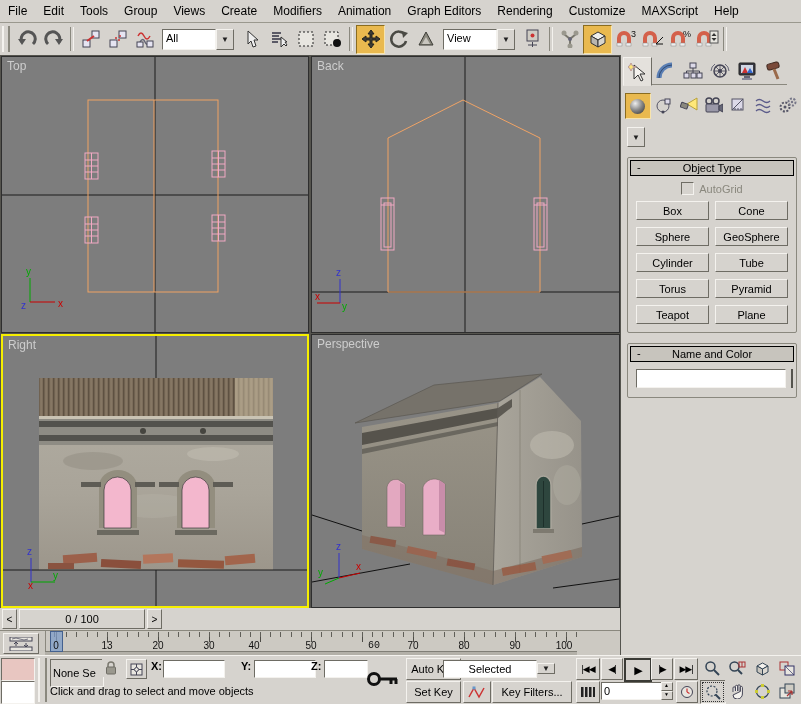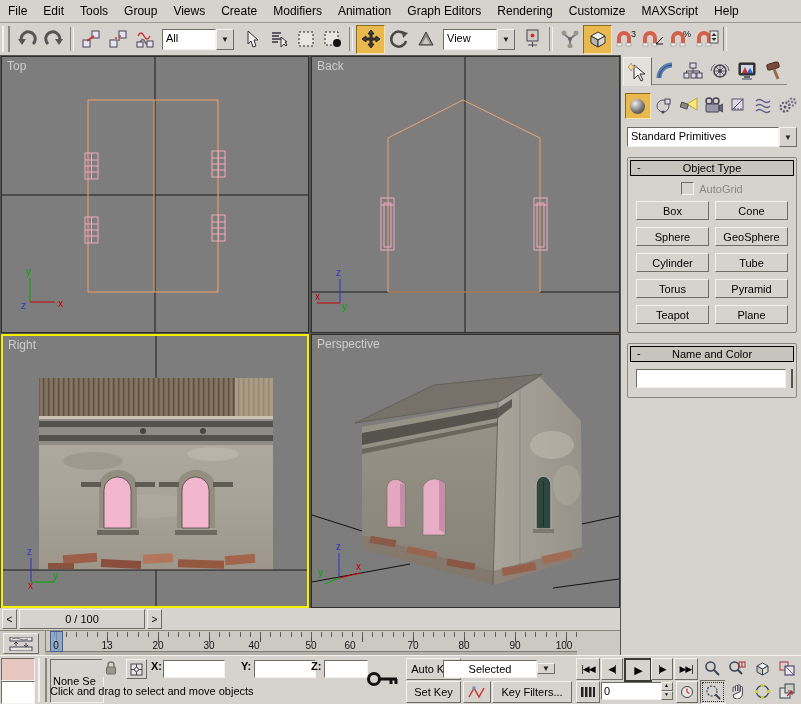"Standard Primitives" span.cval { html: <span>Standard Primitives</span> -> none }
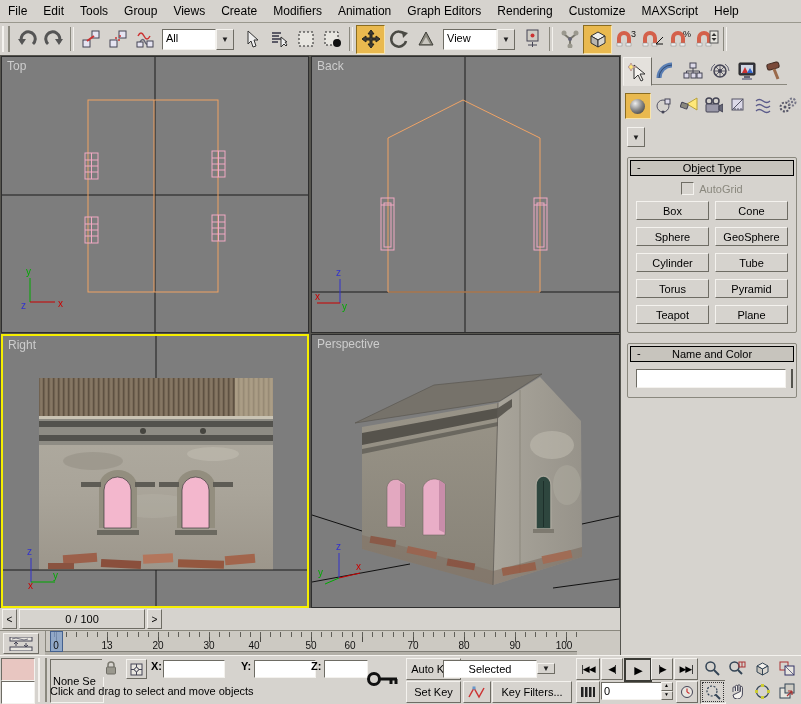"60" span.rnum { font-family: none -> Liberation Mono, monospace; left: 304px -> 328px }
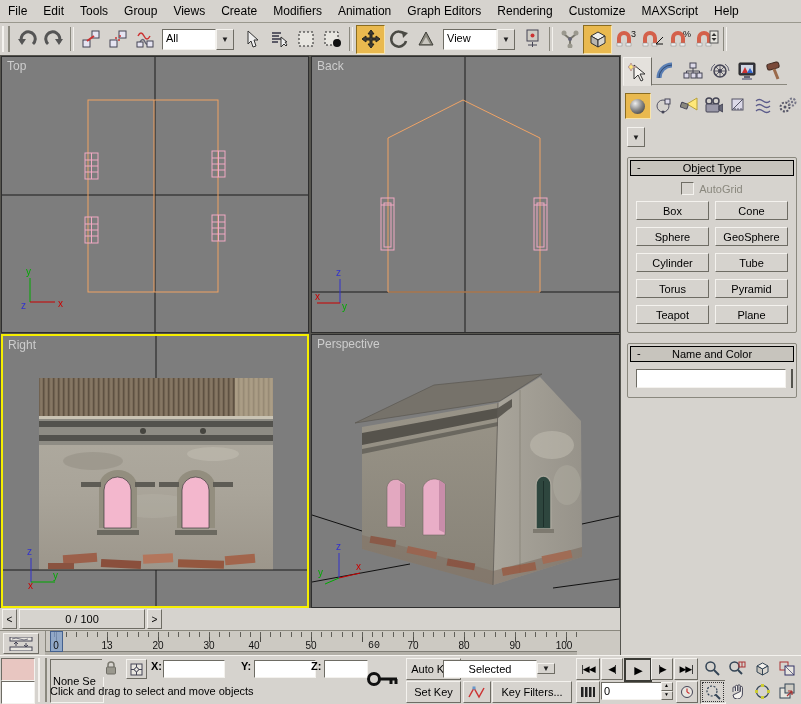"None Se" #sel-lock-text { padding: 12px 2px -> 4px 2px }
